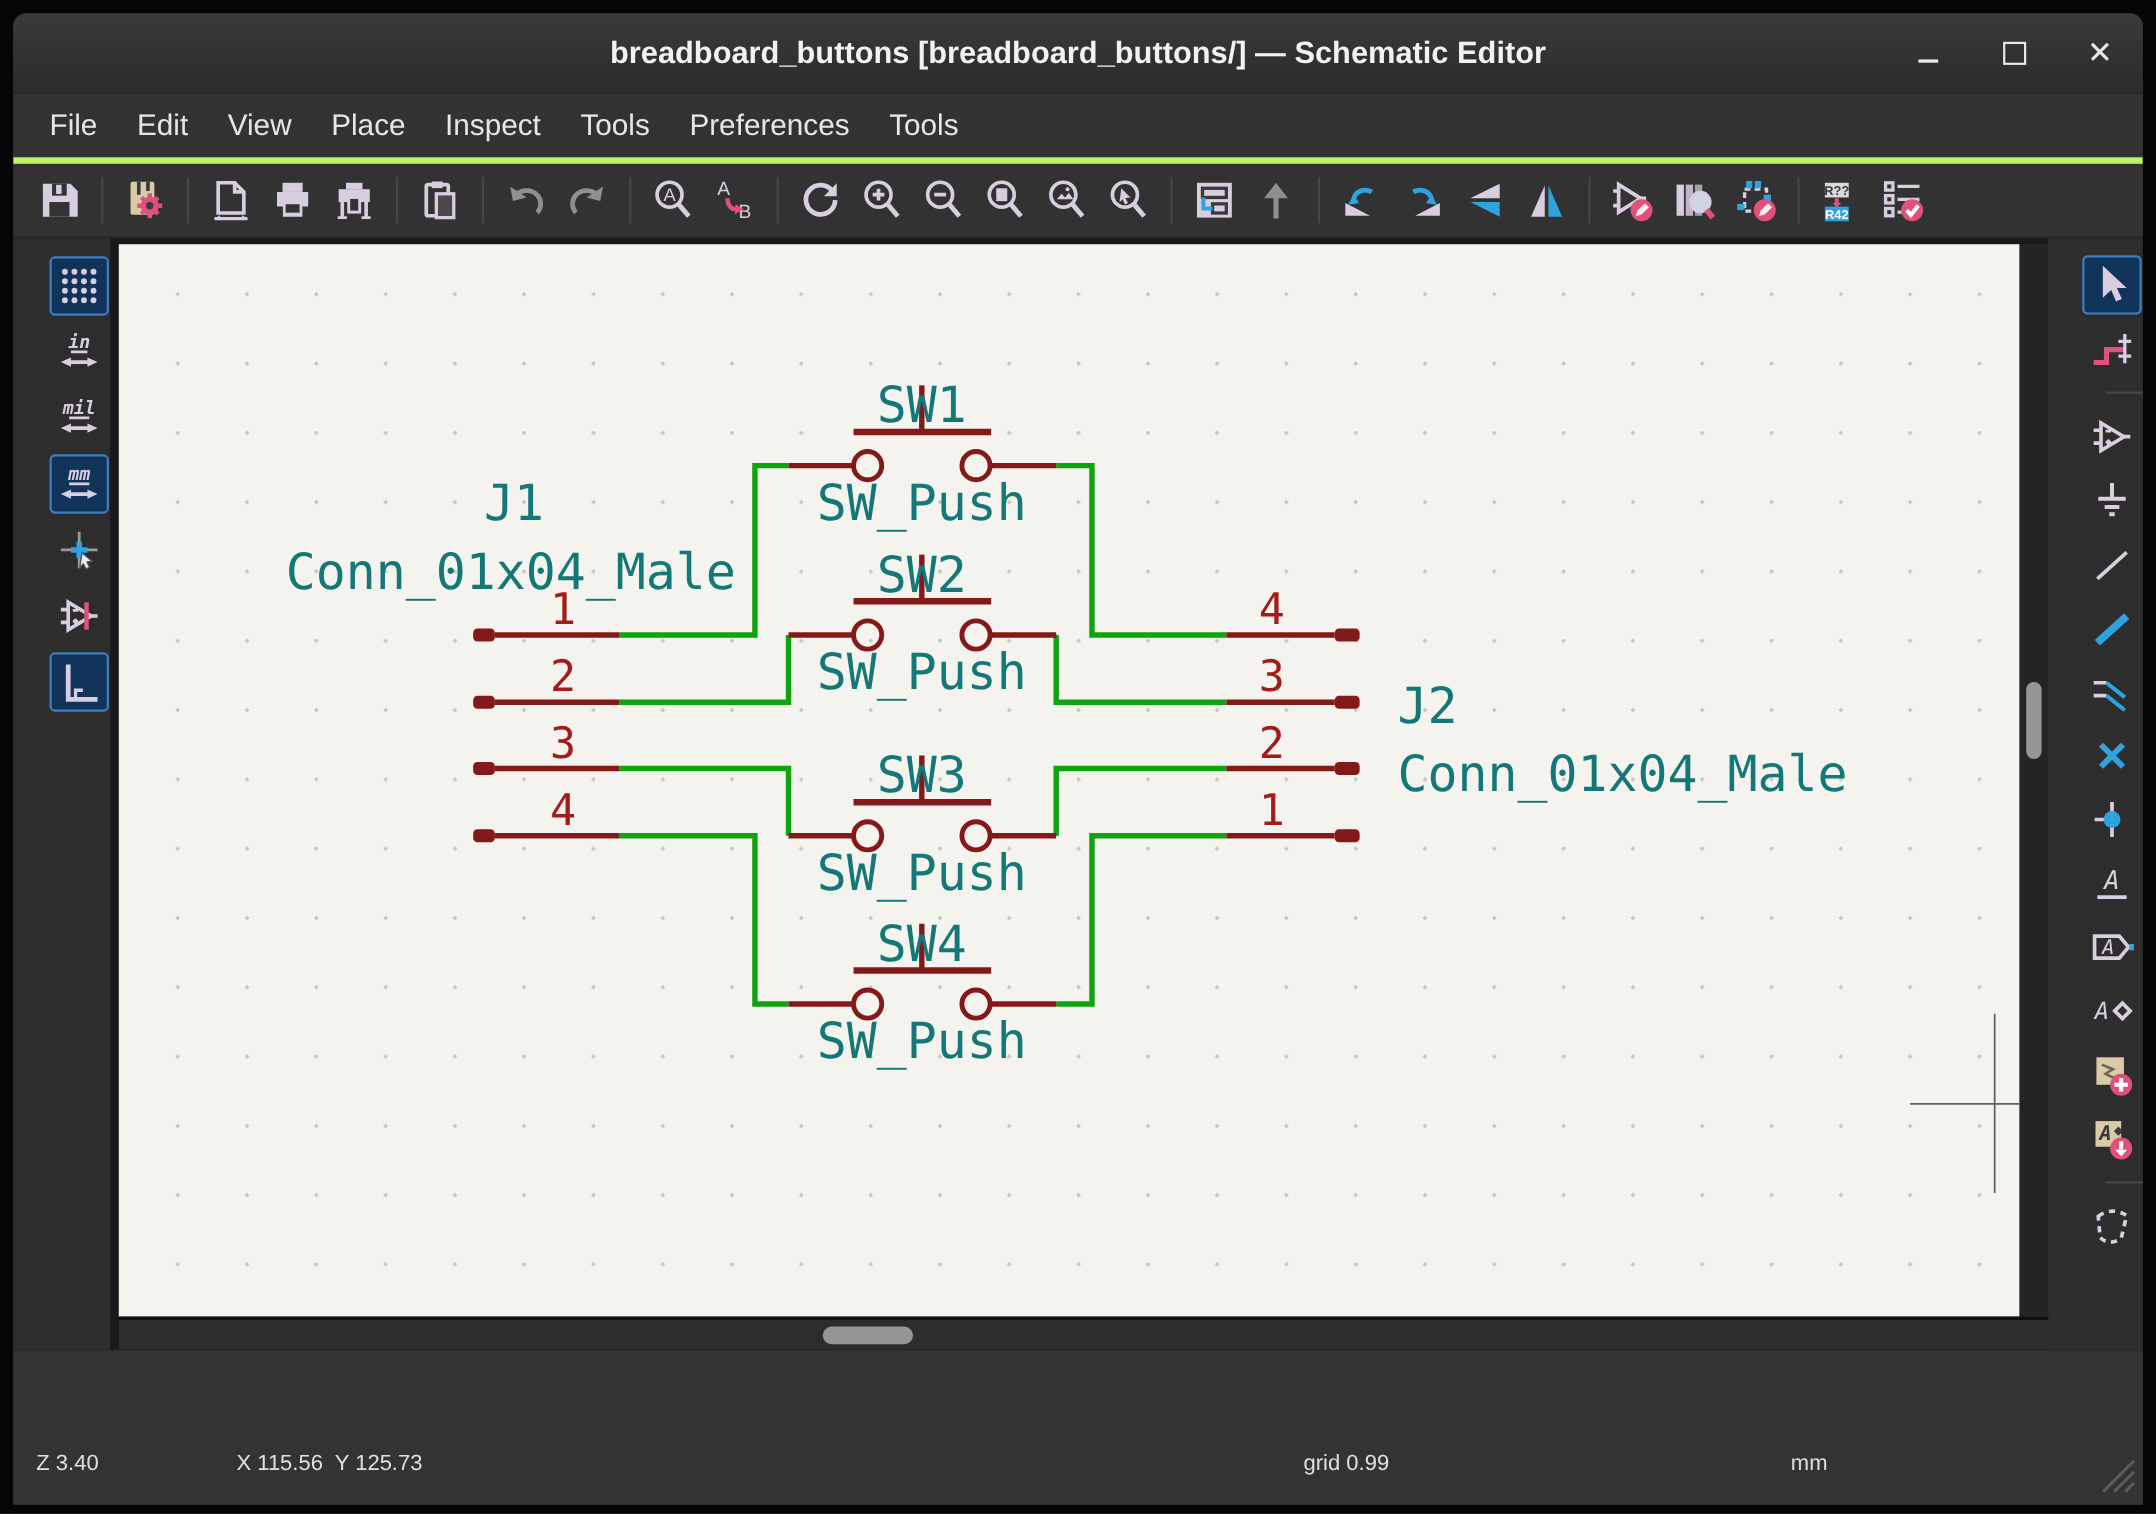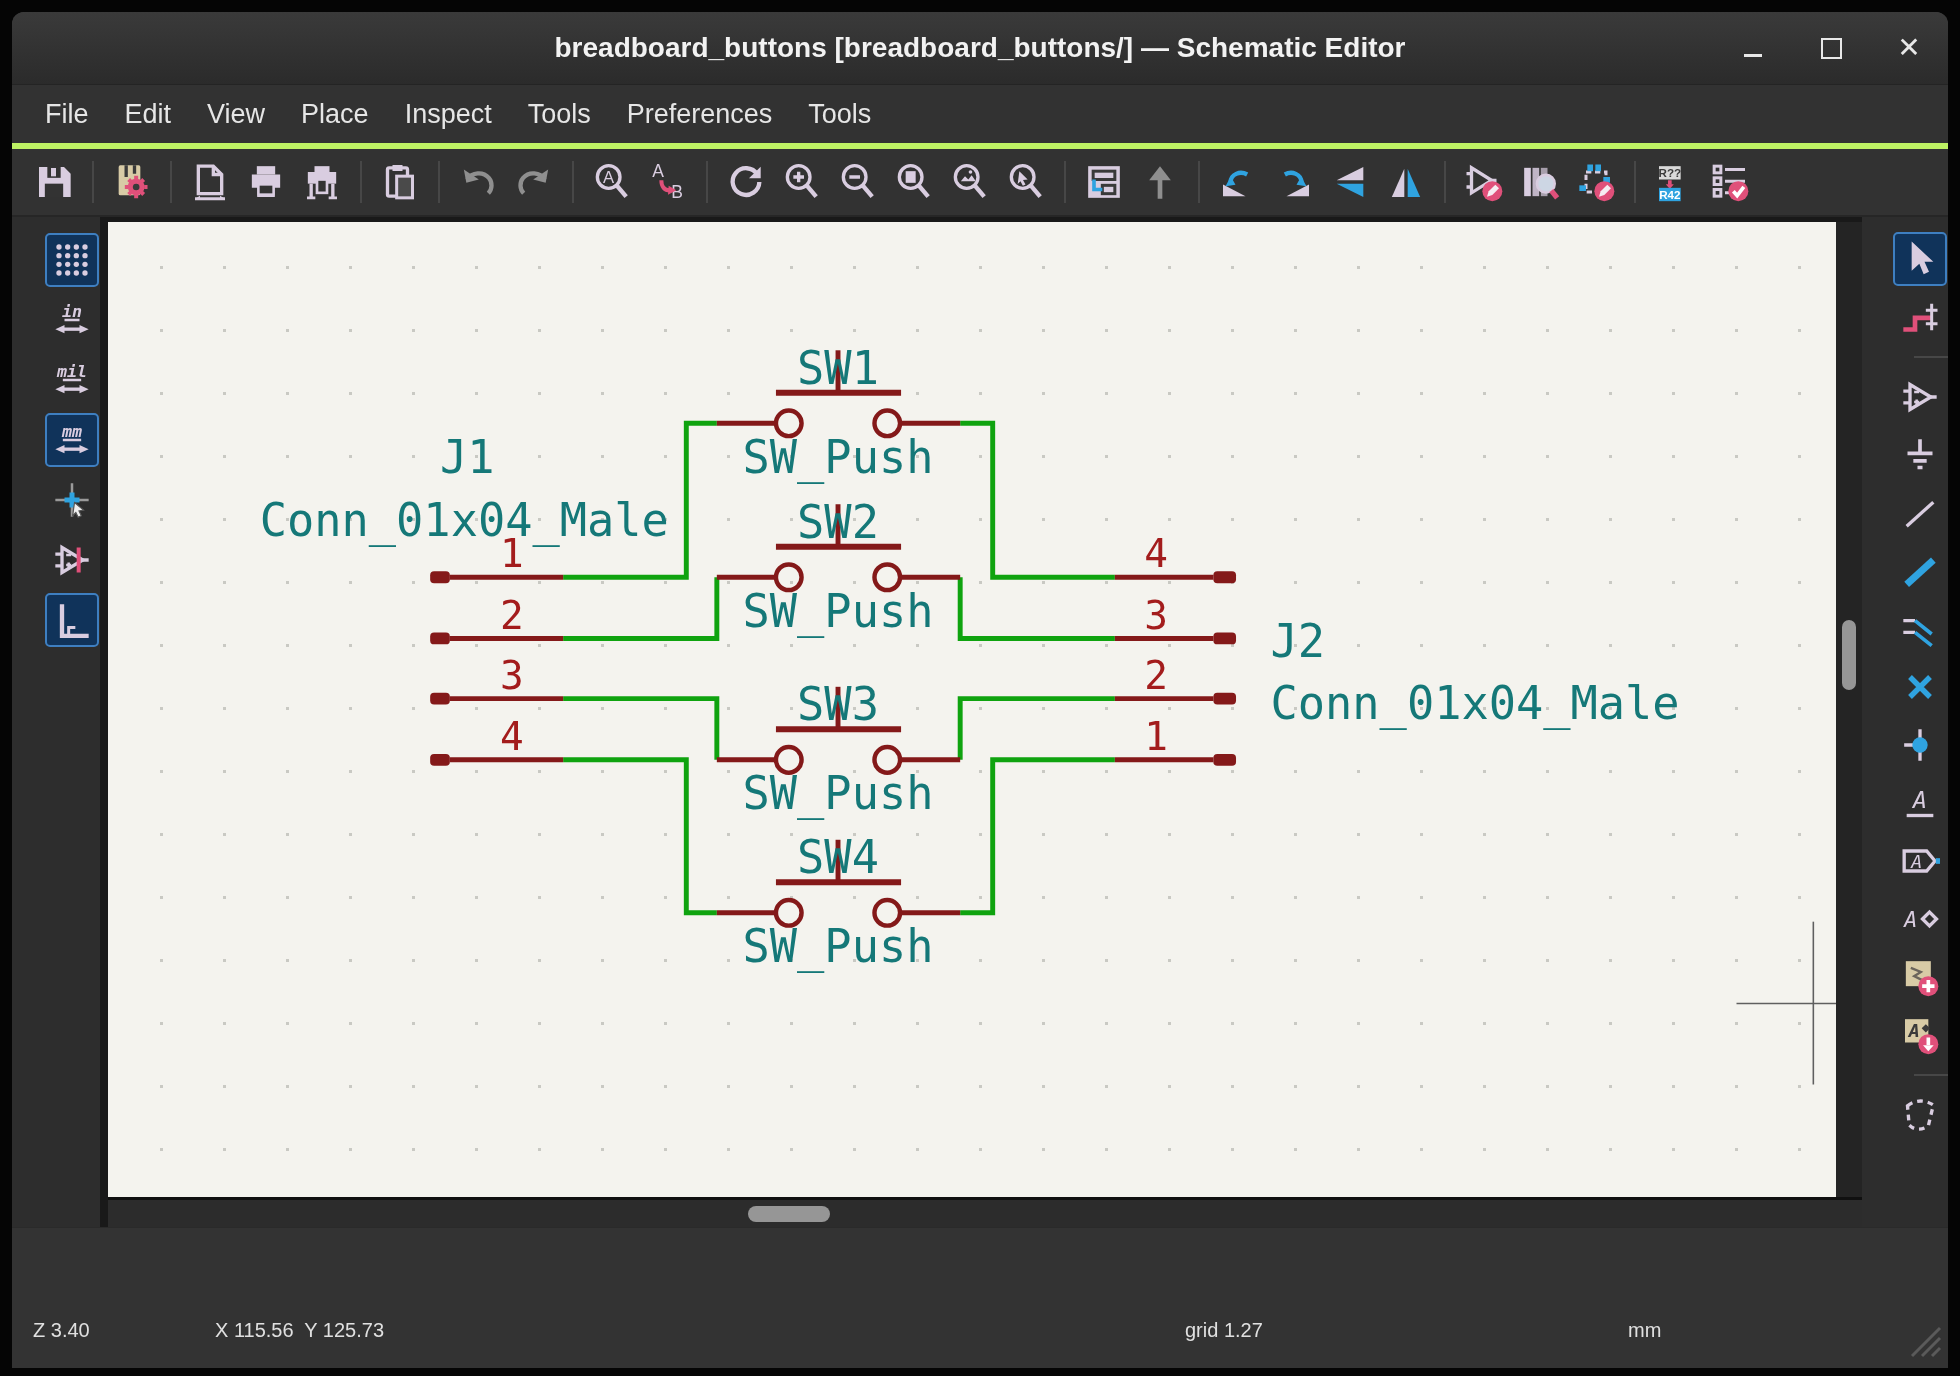"grid 1.27" span.status-item { text: 1.27 -> 0.99 }
